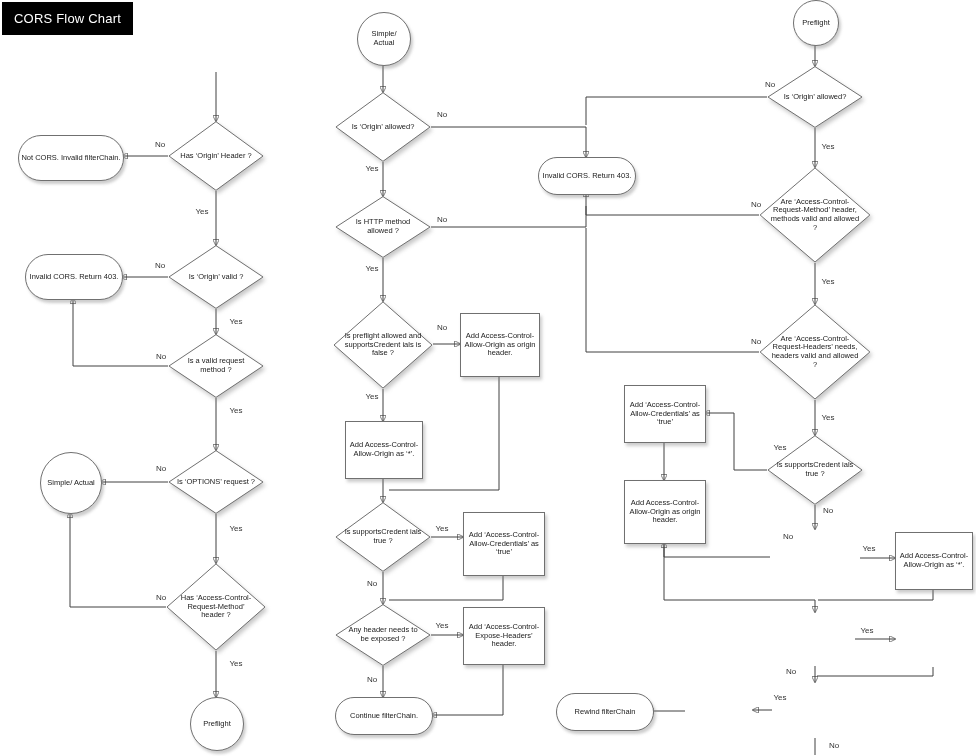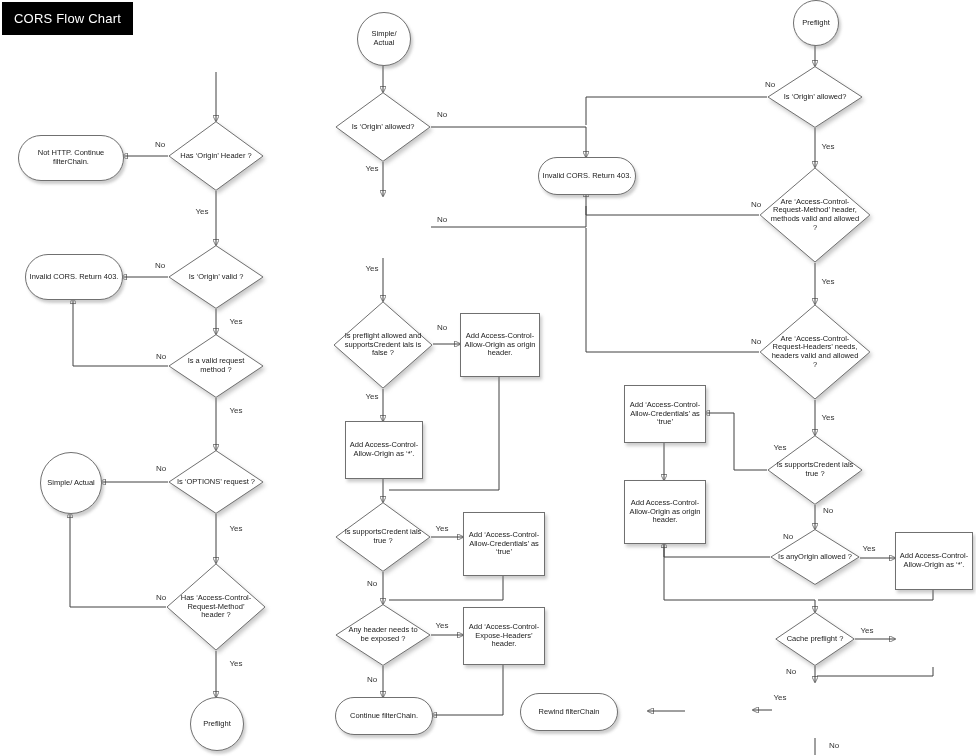"Not HTTP. Continue filterChain." span.txt { text: HTTP. Continue -> CORS. Invalid }
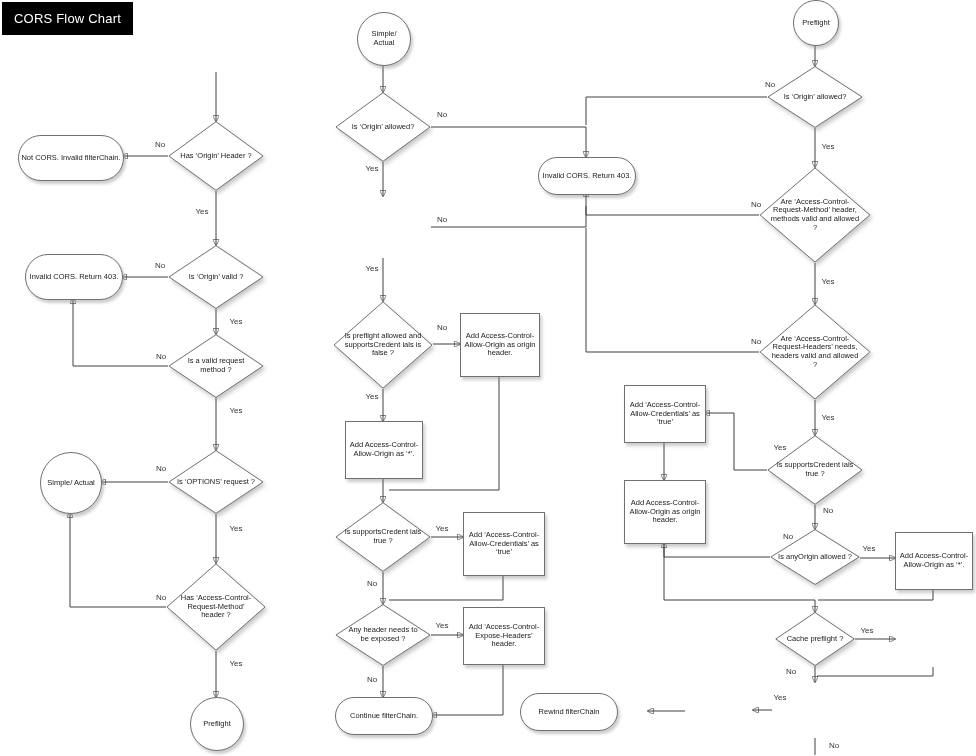"Is HTTP method allowed ?" div.node { html: none -> <div> <svg> <polygon></polygon> </svg> <span>Is HTTP method allowed ?</span> </div> }
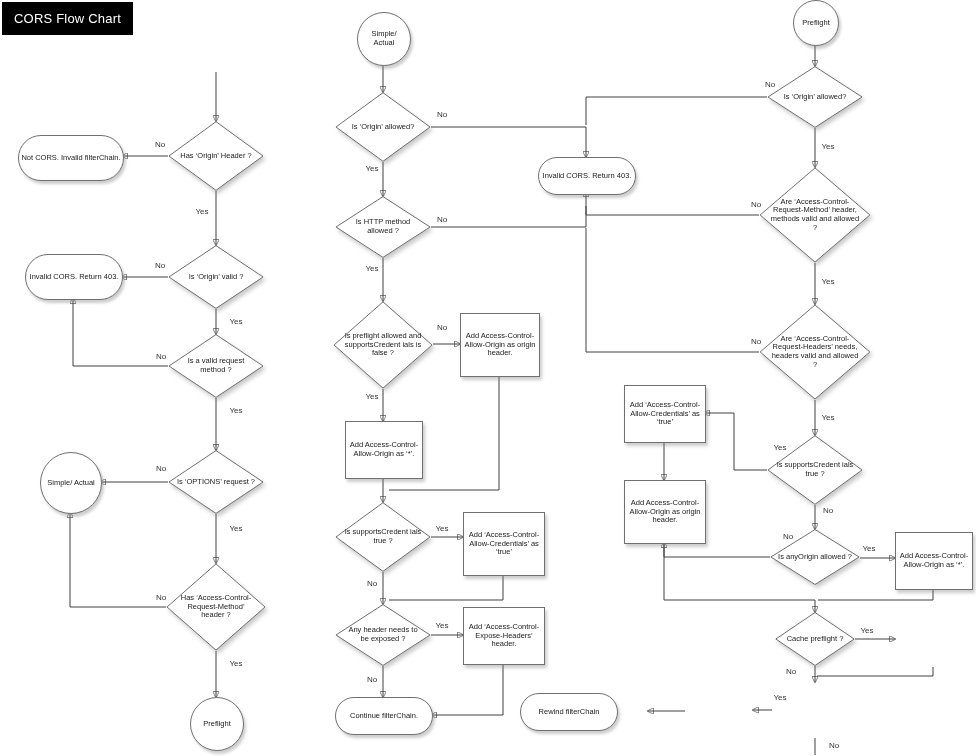"Is anyOrigin allowed ?" div.node { html: <div> <svg> <polygon></polygon> </svg> <span>Is anyOrigin allowed ?</span> </div> -> none }
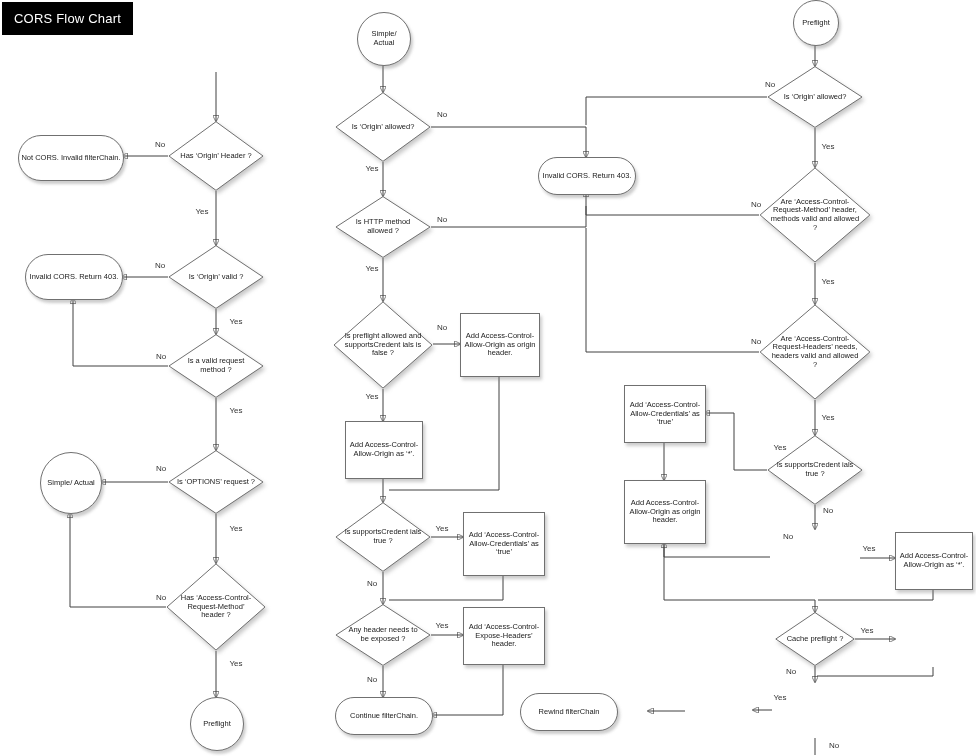"Cache preflight ?" div.node { html: <div> <svg> <polygon></polygon> </svg> <span>Cache preflight ?</span> </div> -> none }
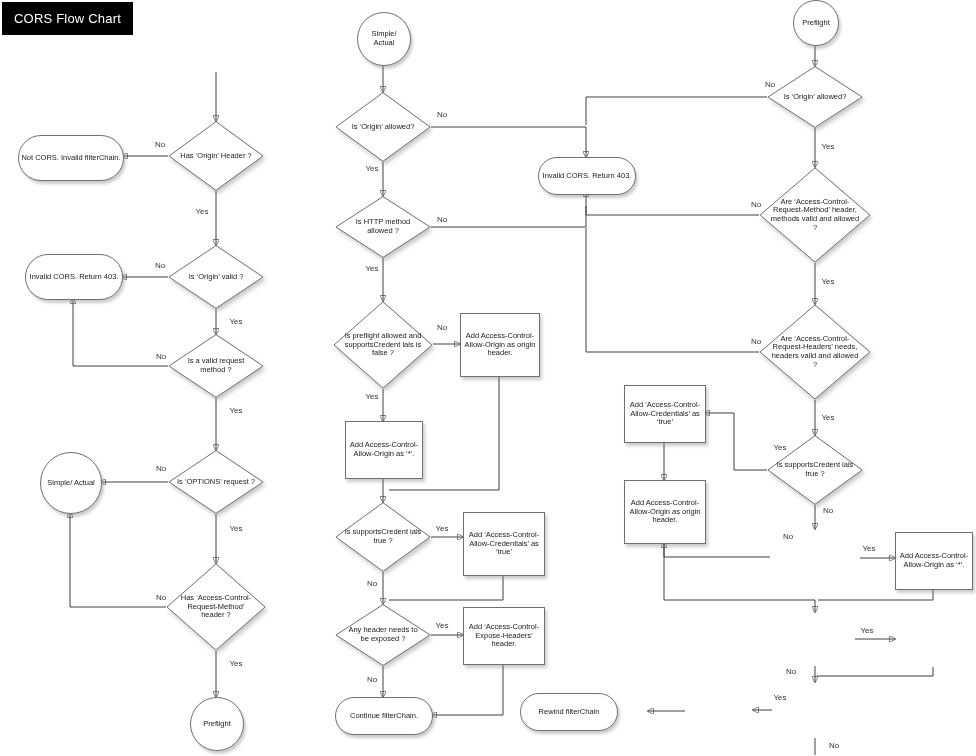"Rewind filterChain" div.node { left: 520px -> 556px }
